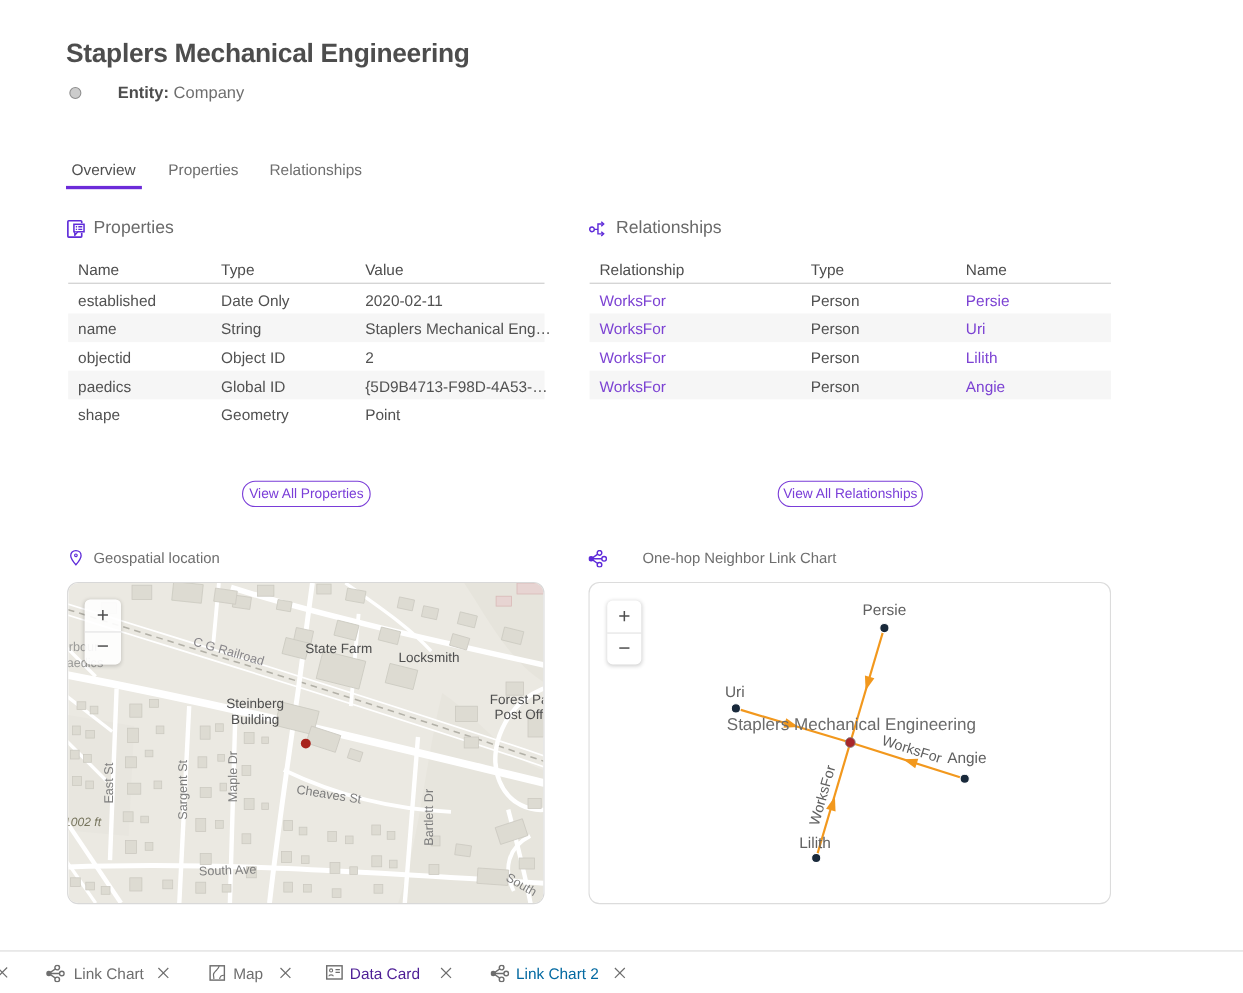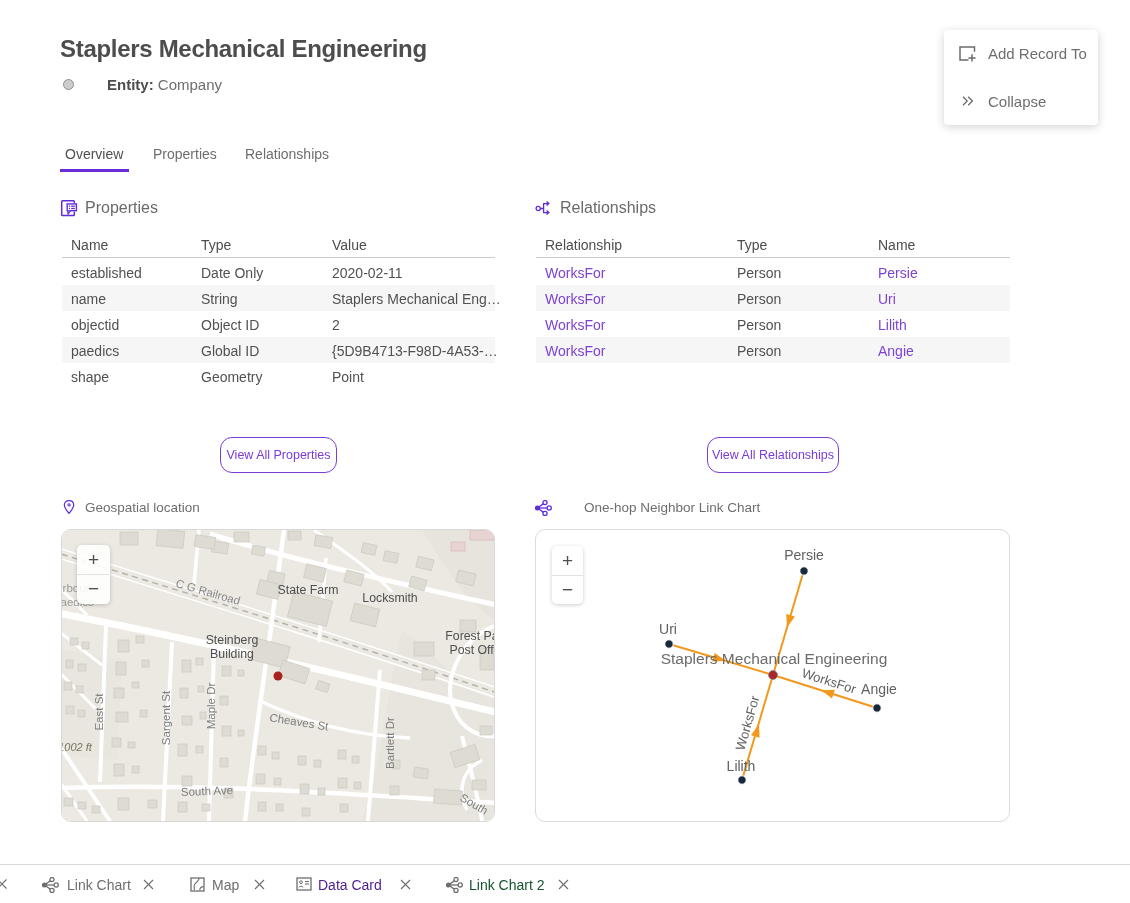"Add Record To" div.abs { html: <div> <svg> <path></path> <path></path> </svg> <div>Add Record To</div> <svg> <path></path> </svg> <div>Collapse</div> </div> -> none }
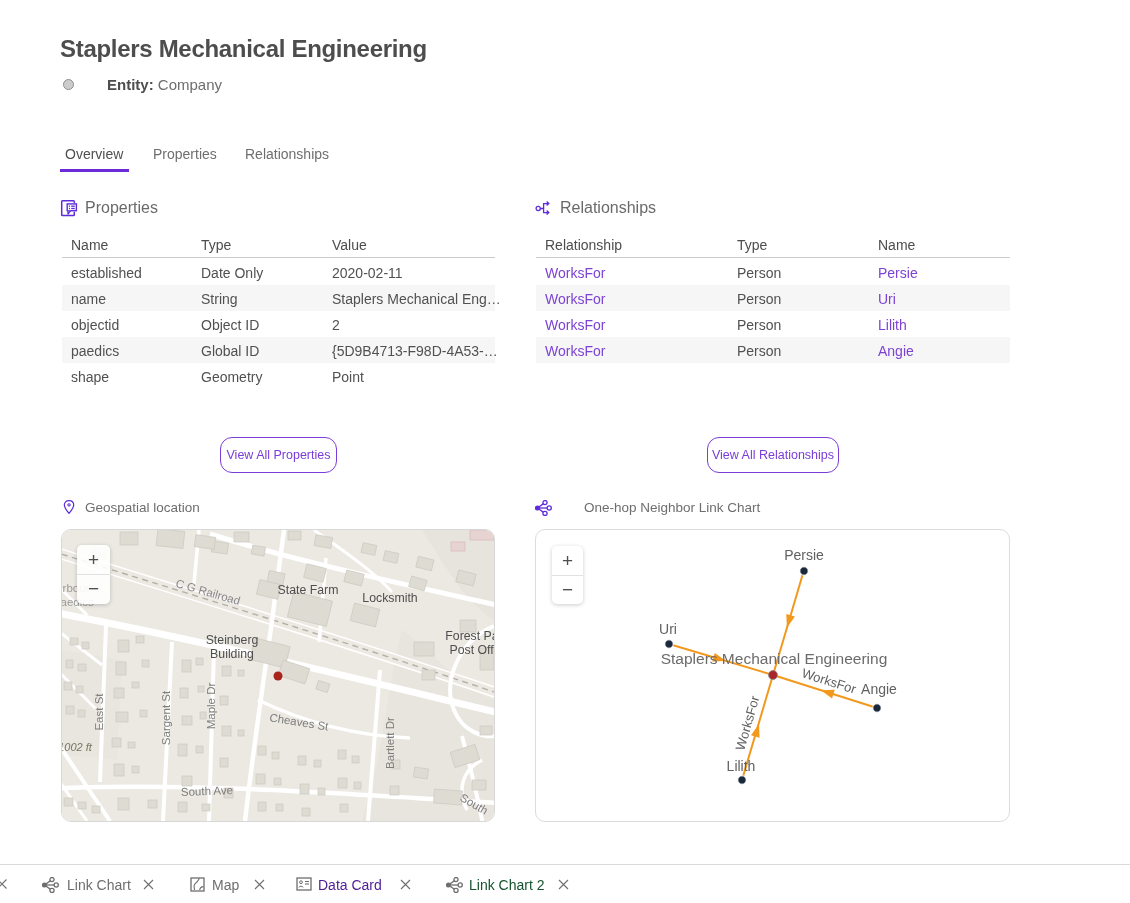"View All Properties" .pillbtn { height: 36px -> 24px }
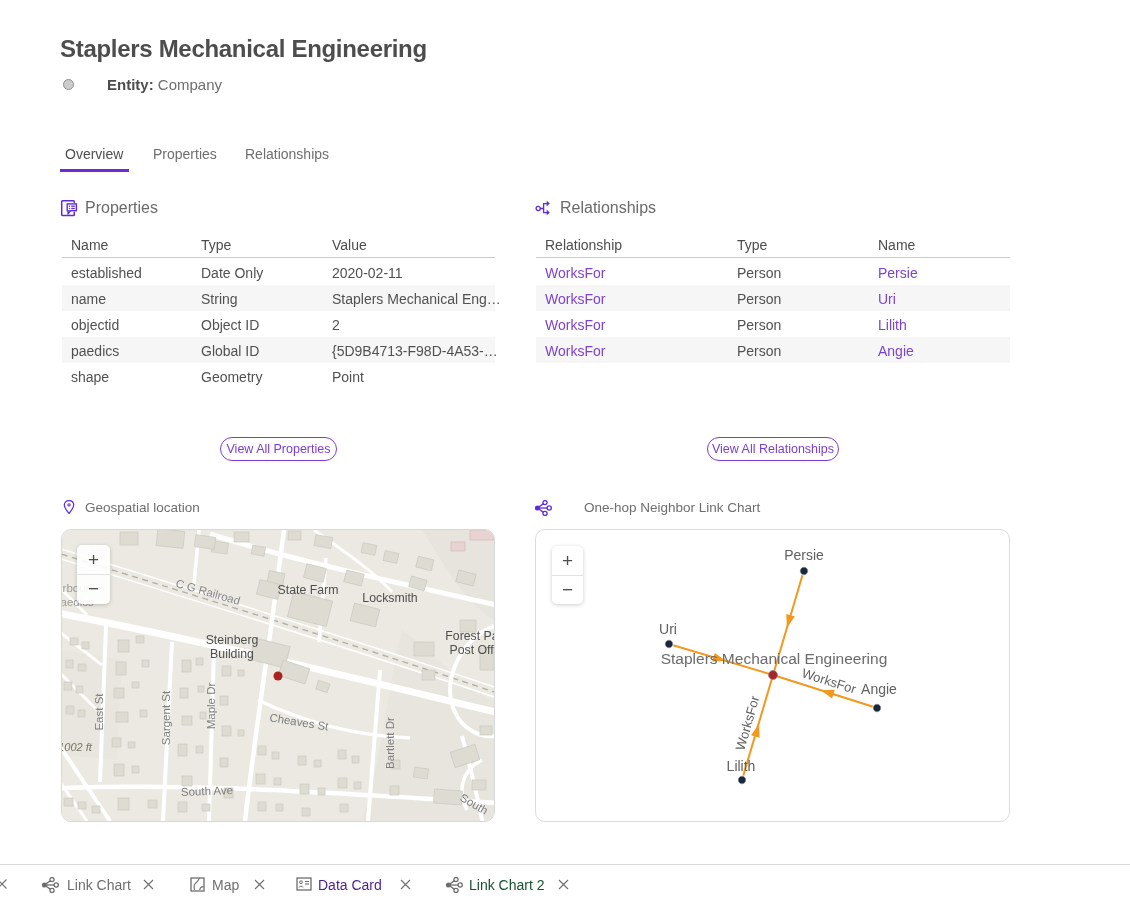"Link Chart 2" div.abs { color: #14532d -> #0369a1 }
